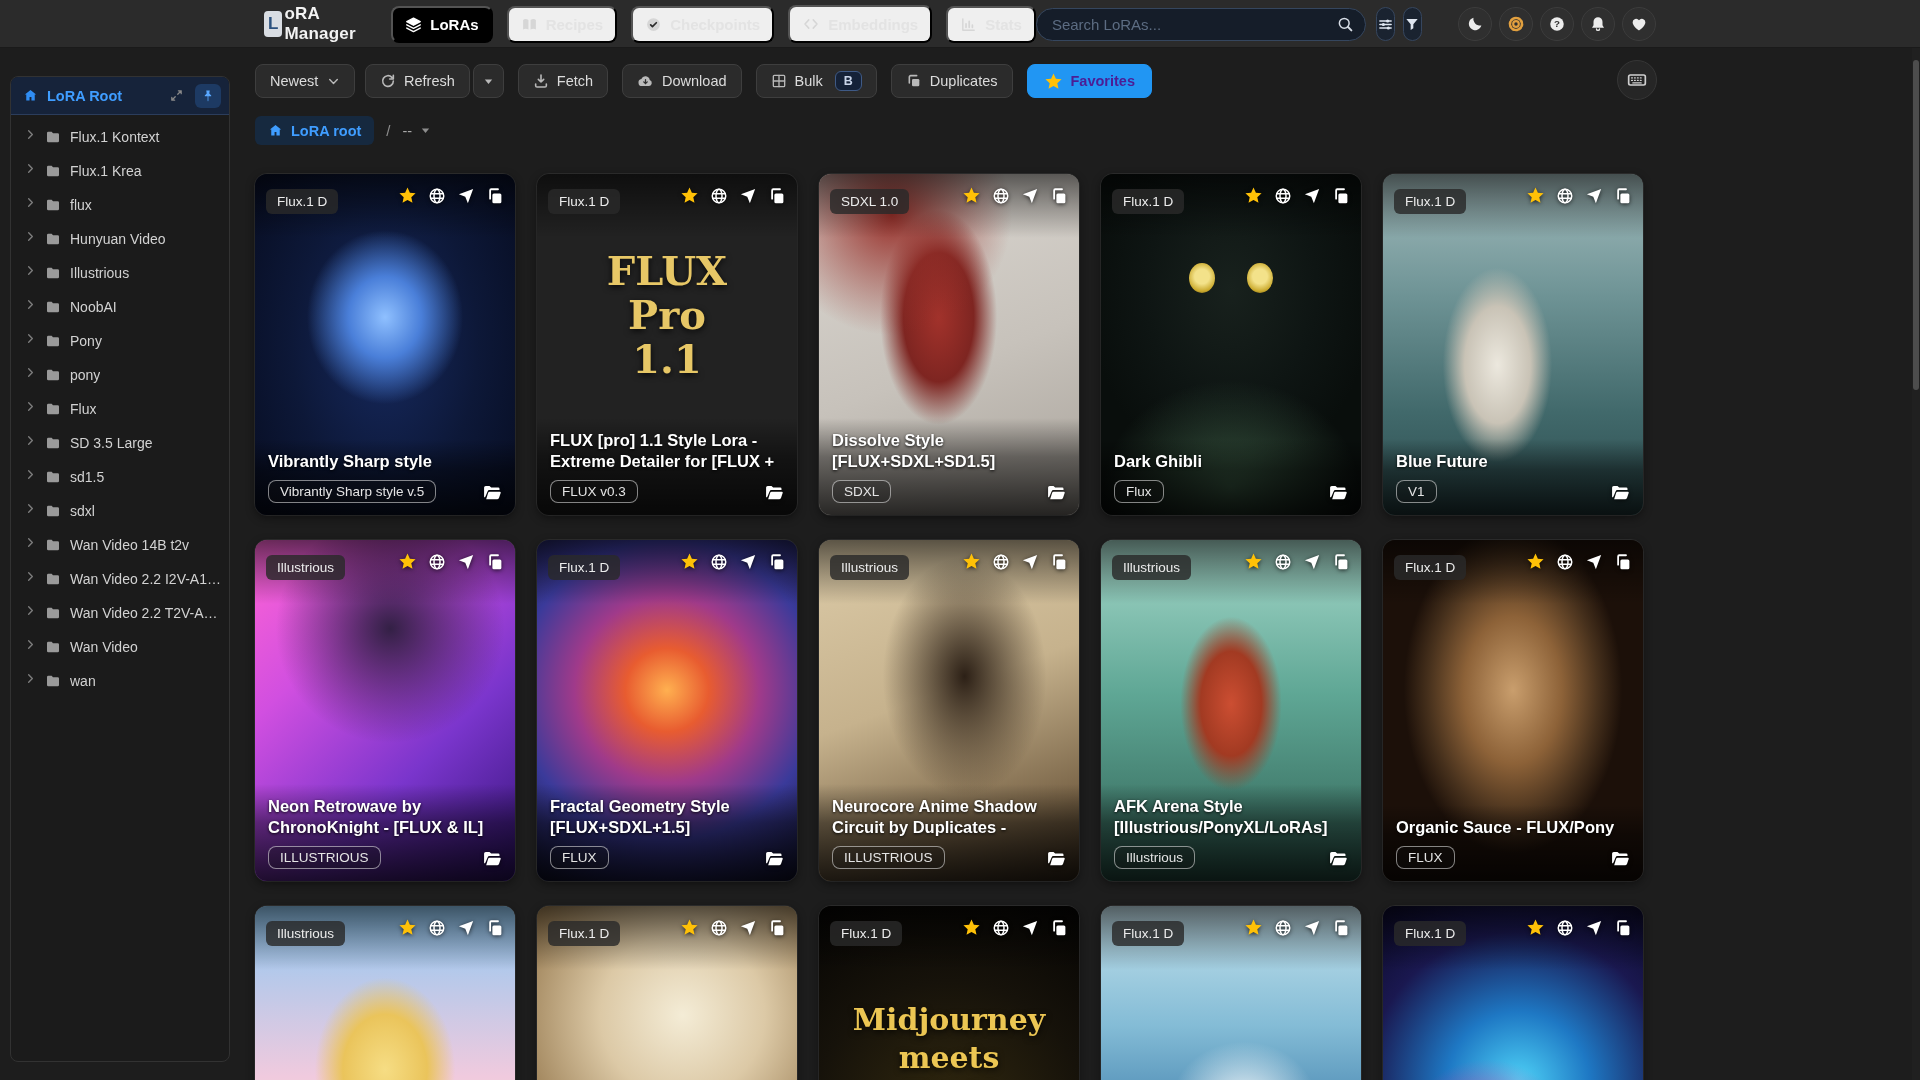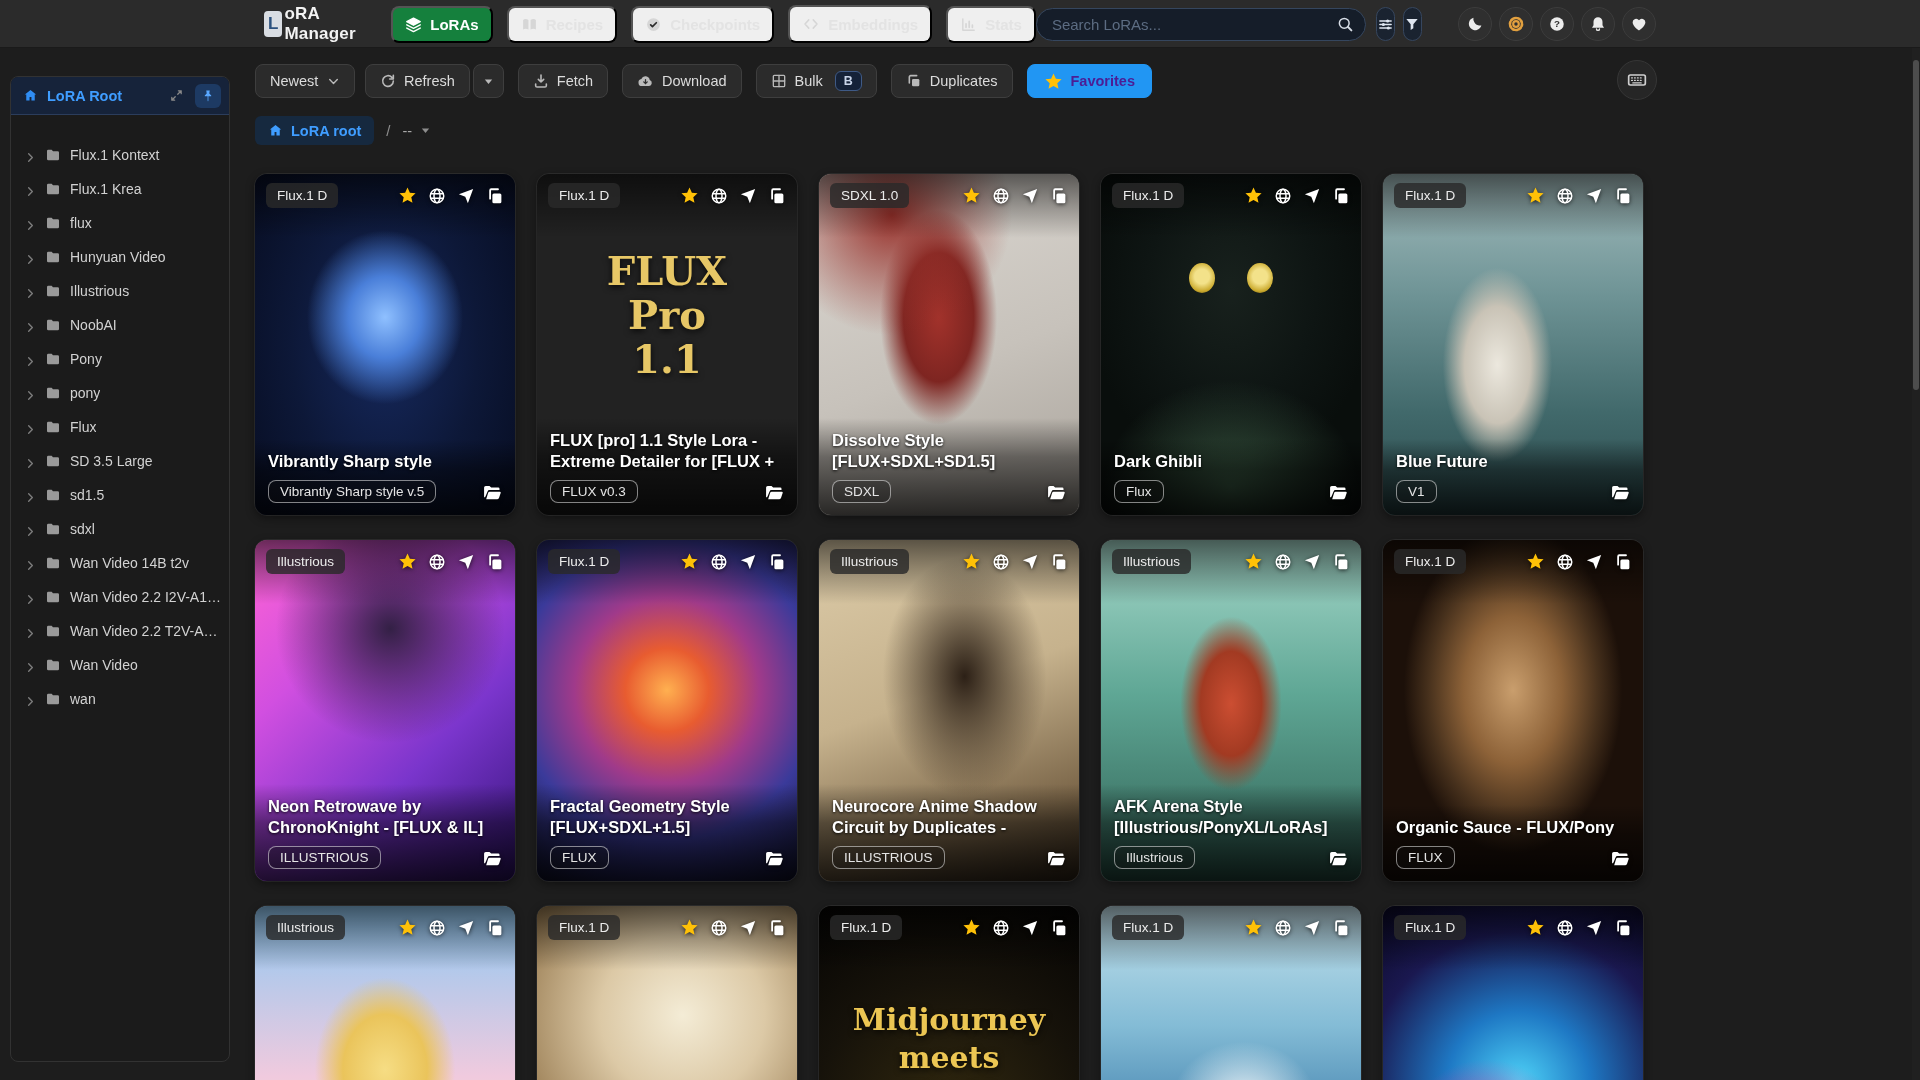"LoRAs" .nav-tab.active { background: #15803d -> #000000 }
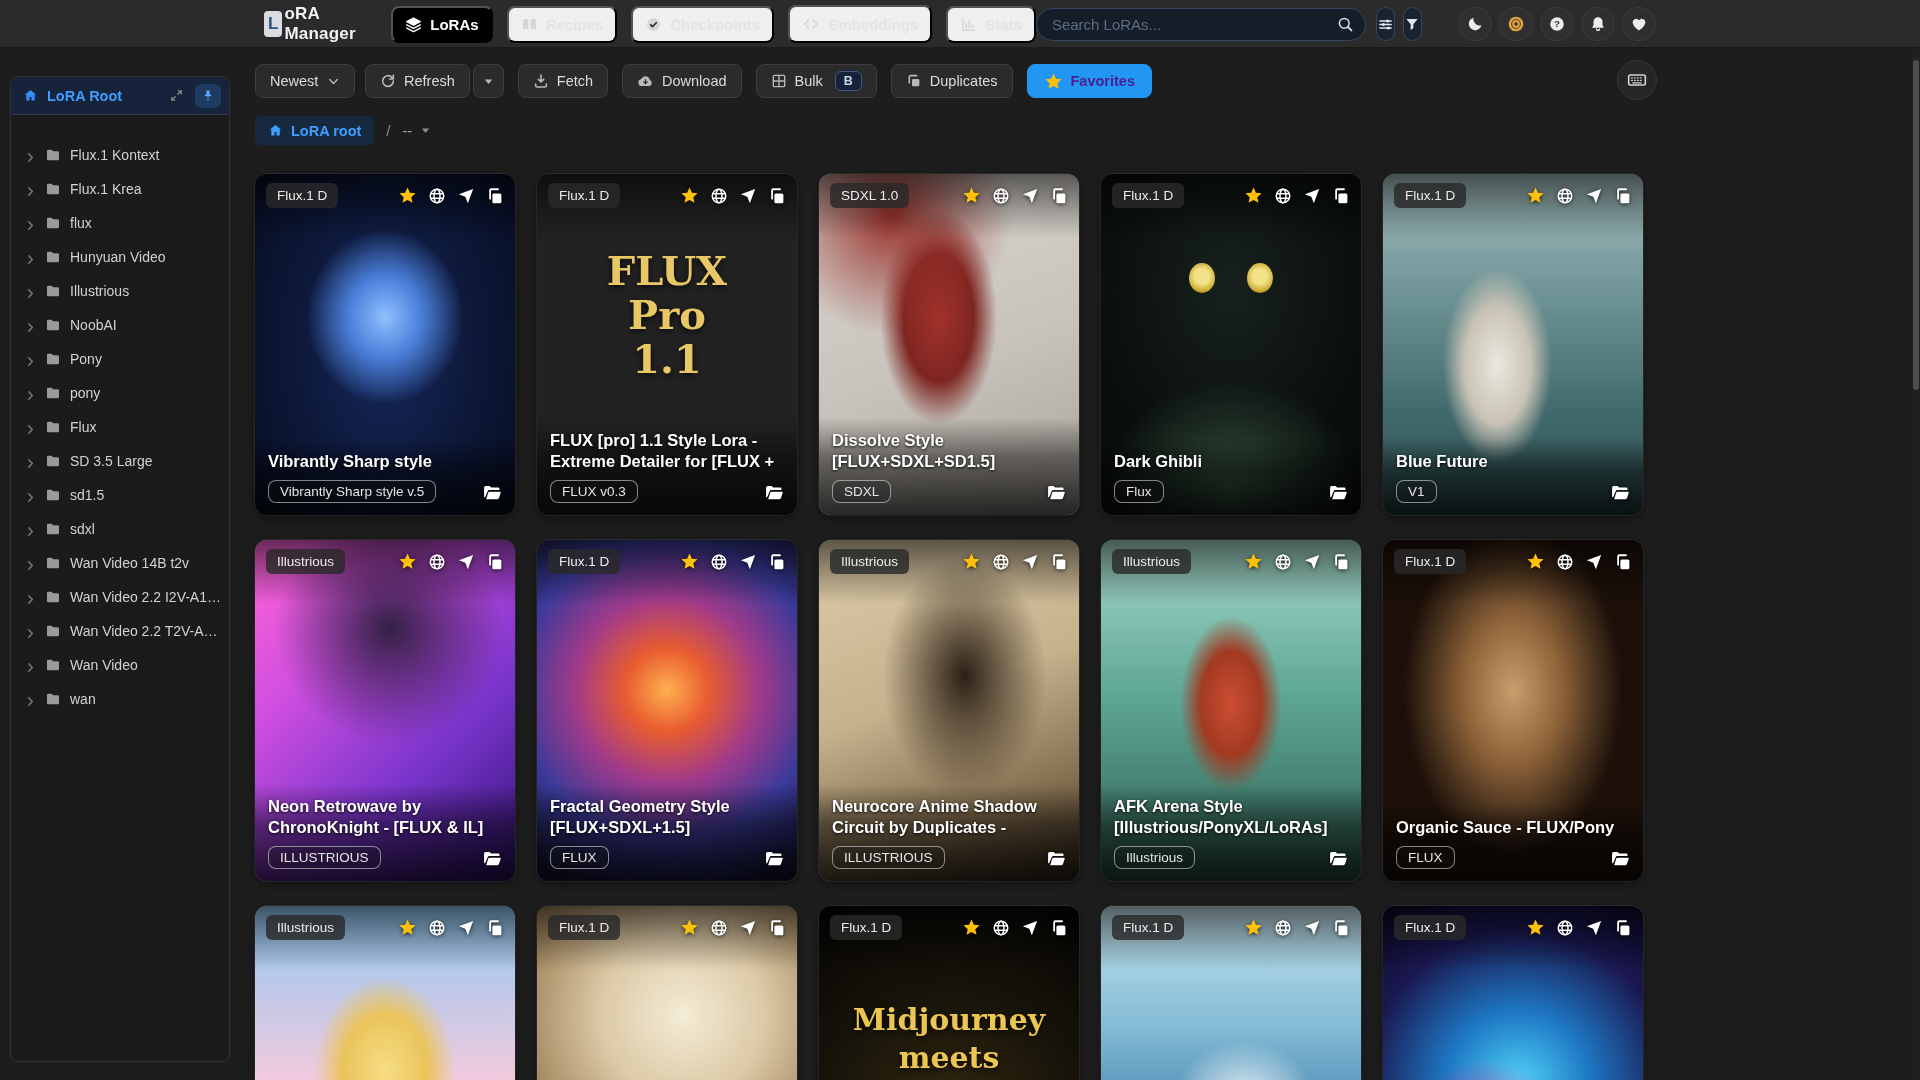"Flux.1 Kontext" .tree-item { align-items: flex-end -> flex-start }
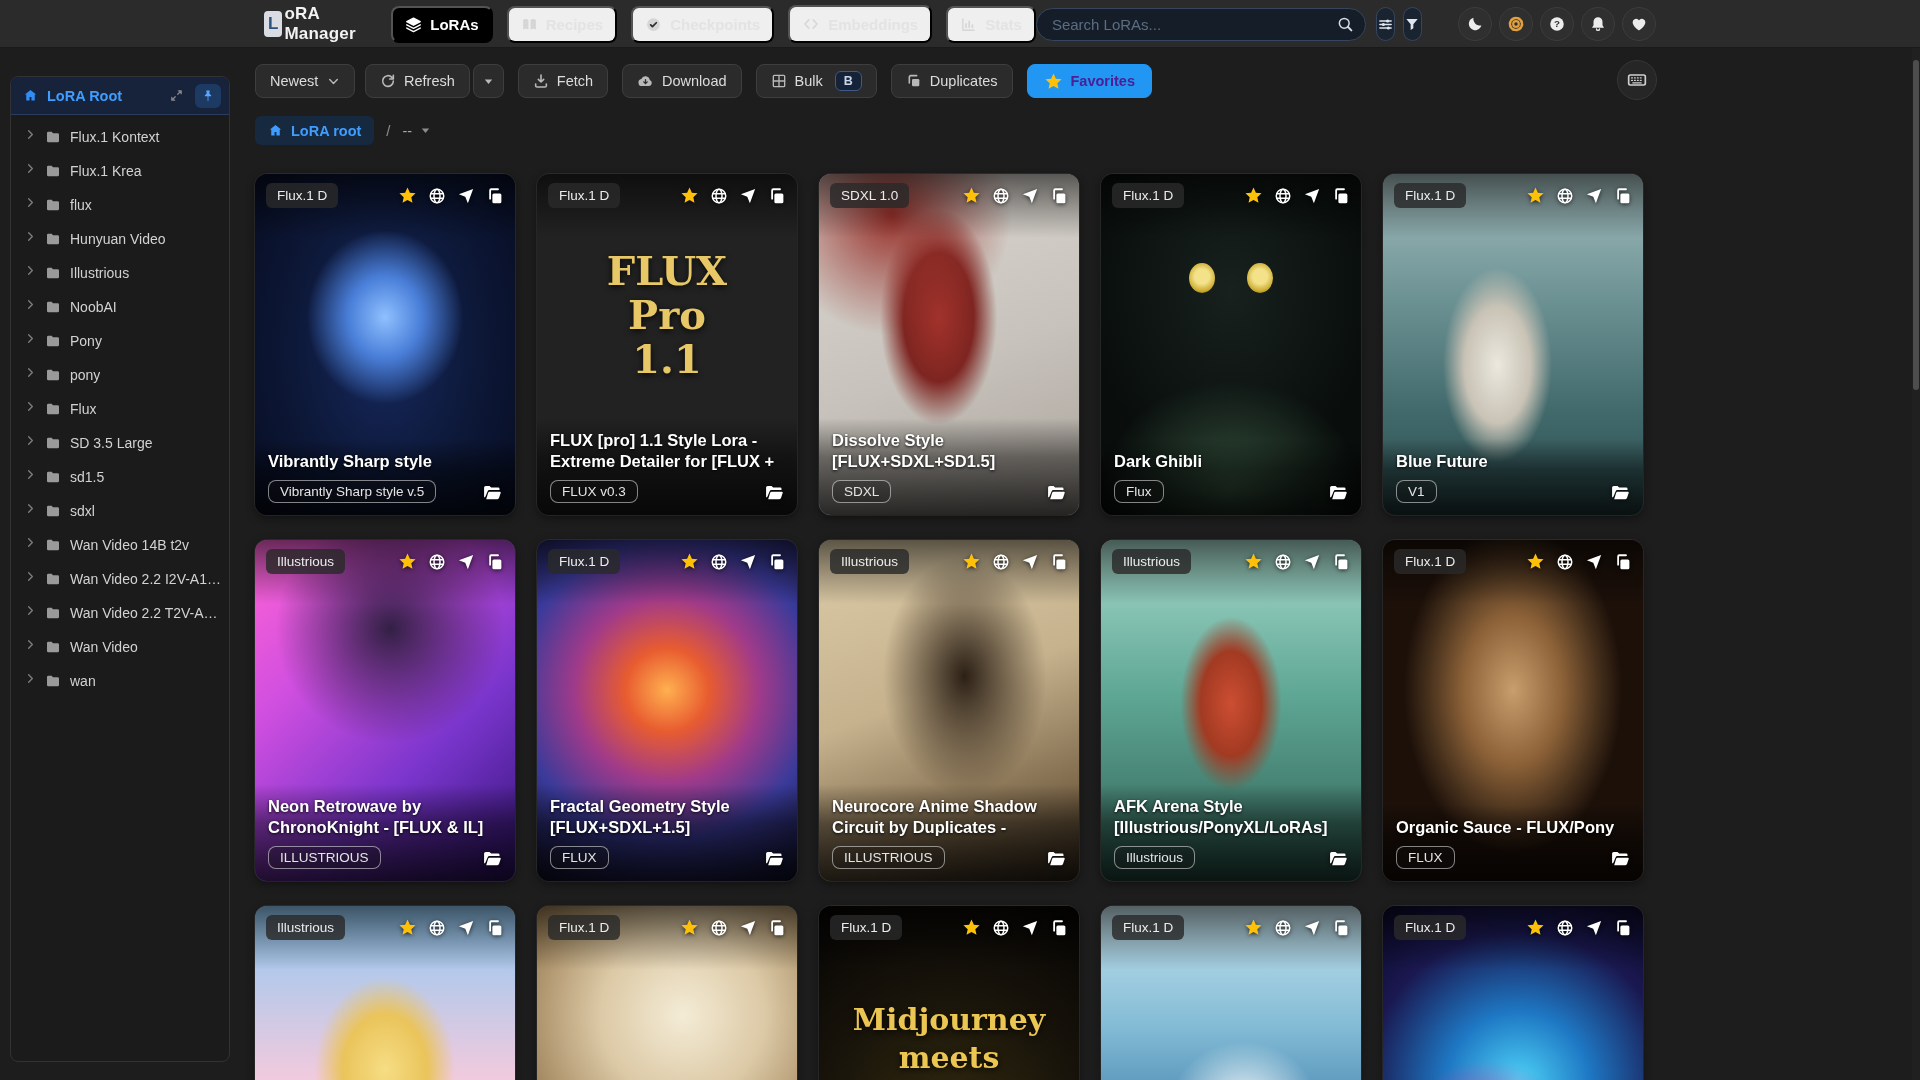"Flux.1 D" .model-badge { margin-top: none -> 6px }
